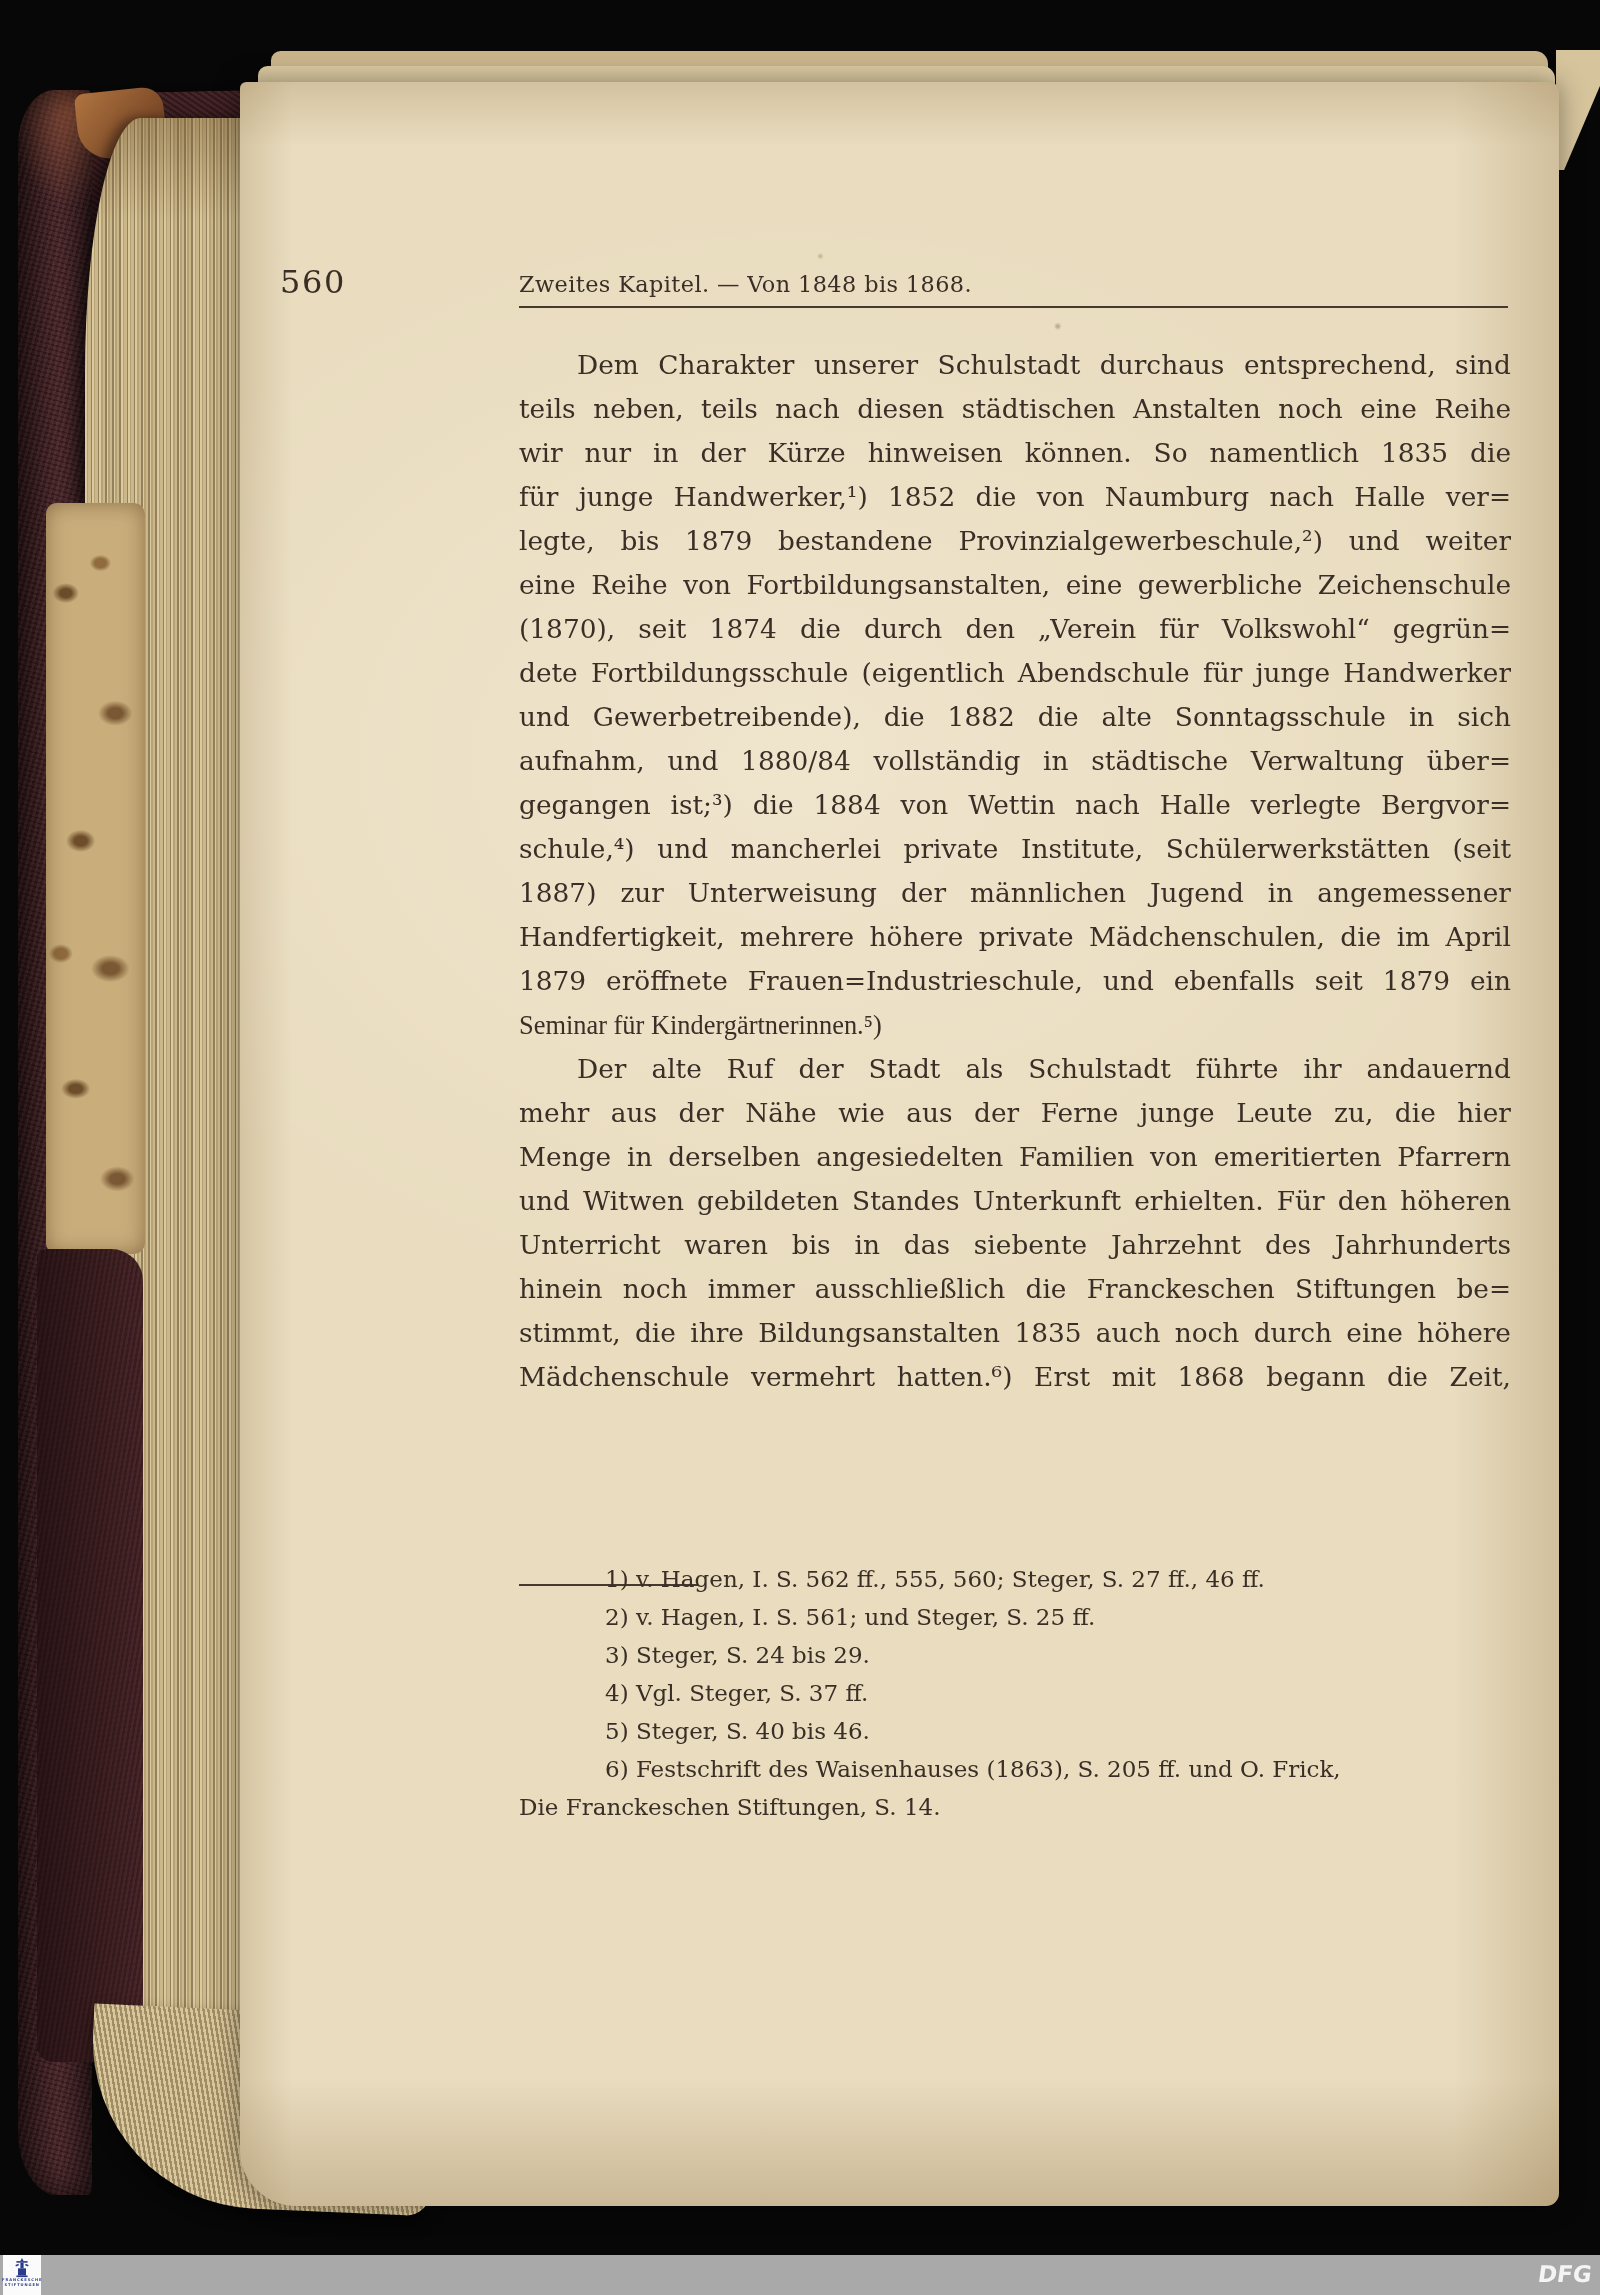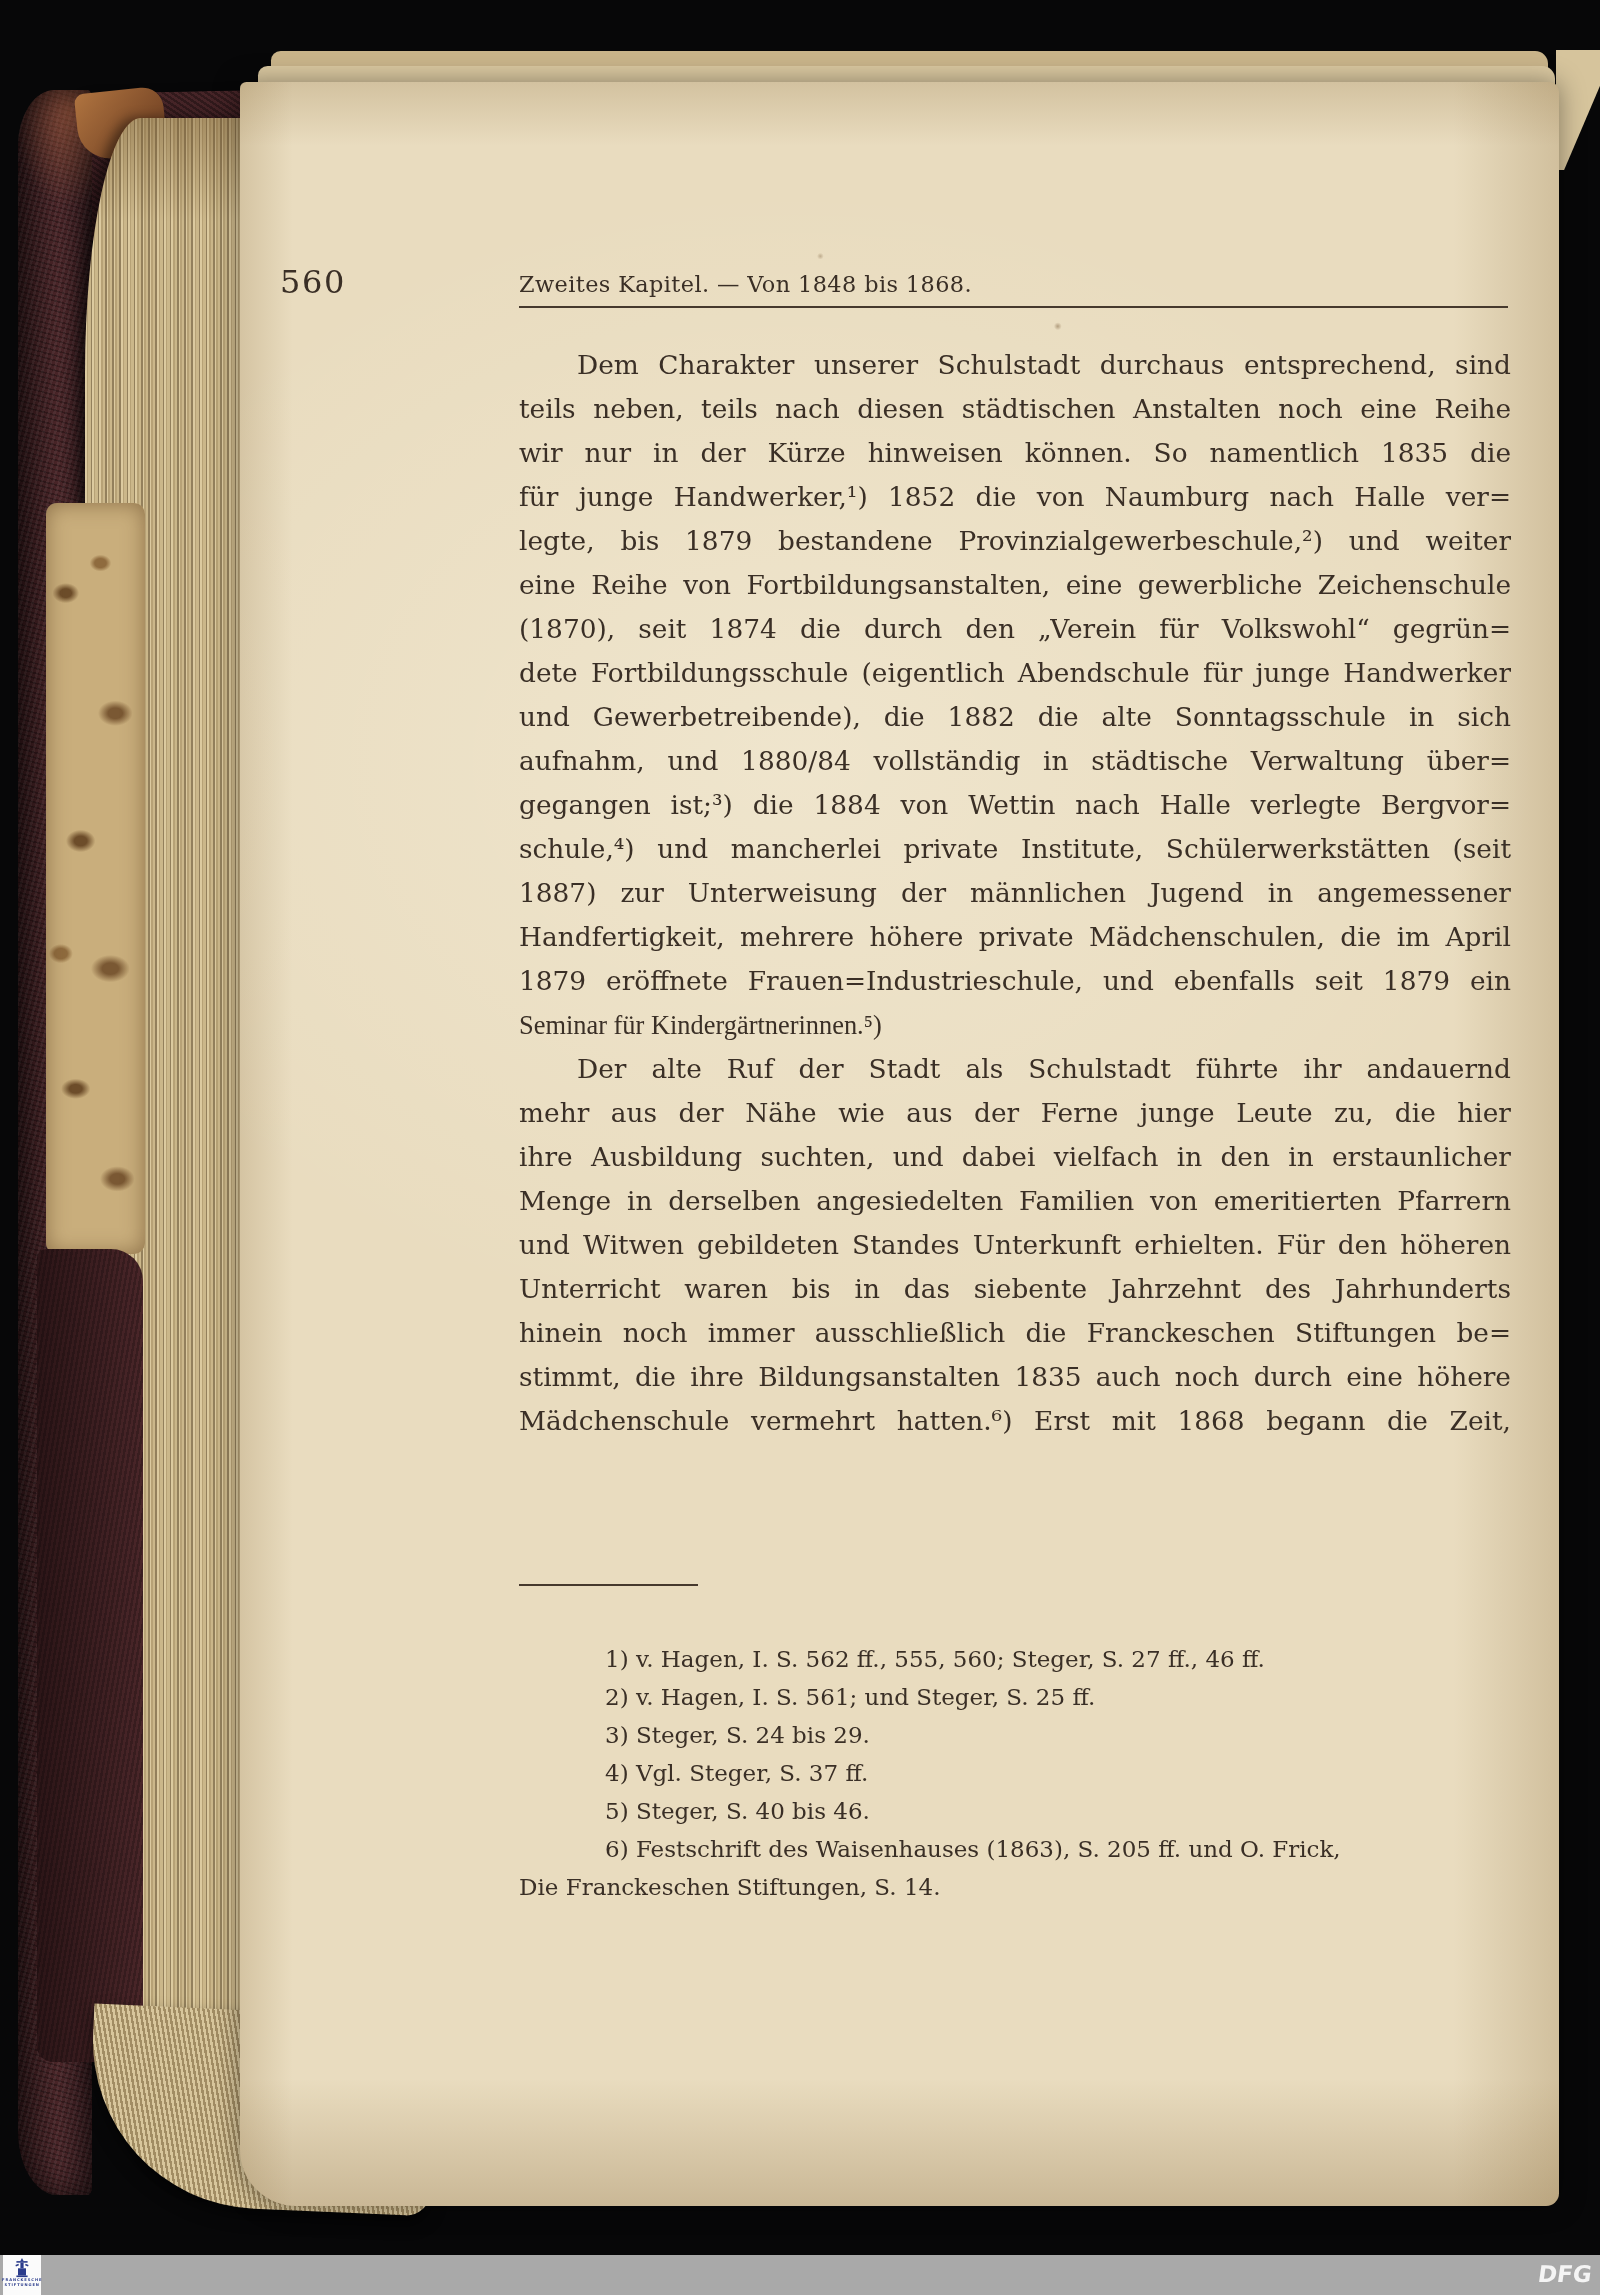"ihre Ausbildung suchten, und dabei" div.line { html: <div>ihre Ausbildung suchten, und dabei vielfach in den in erstaunlicher</div> -> none }
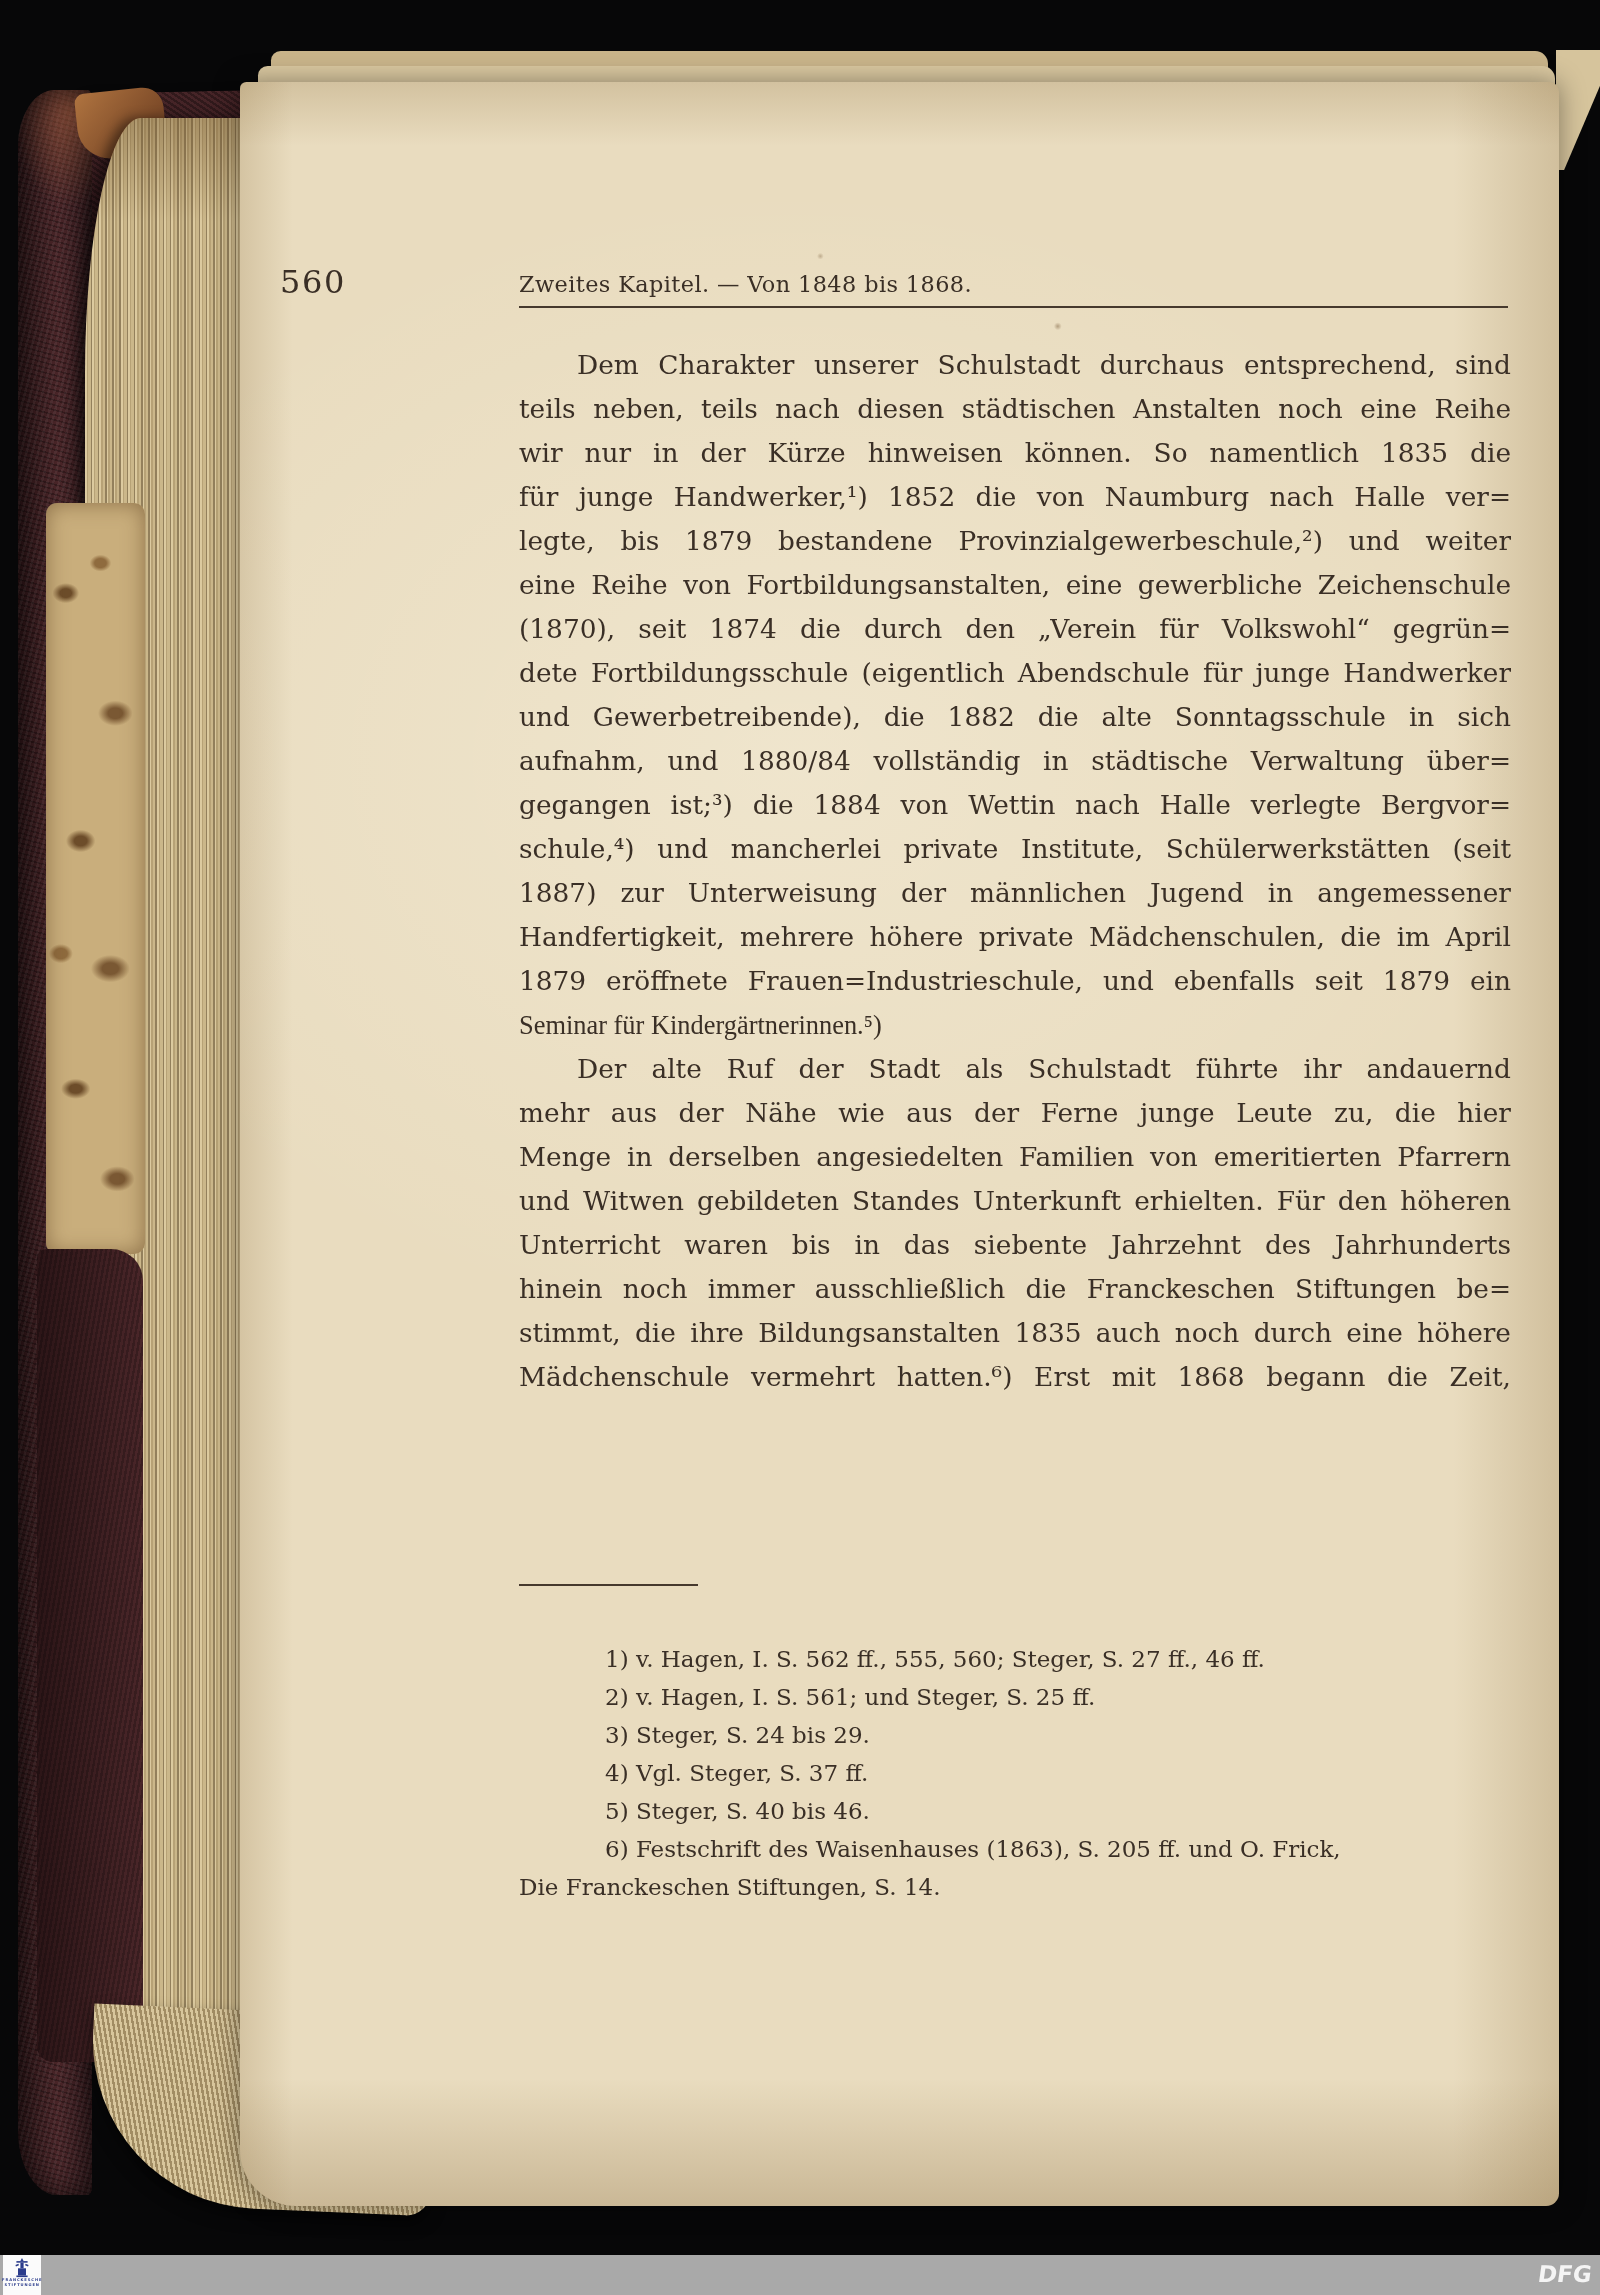"1) v. Hagen, I. S." .footnotes { top: 1558px -> 1478px }
